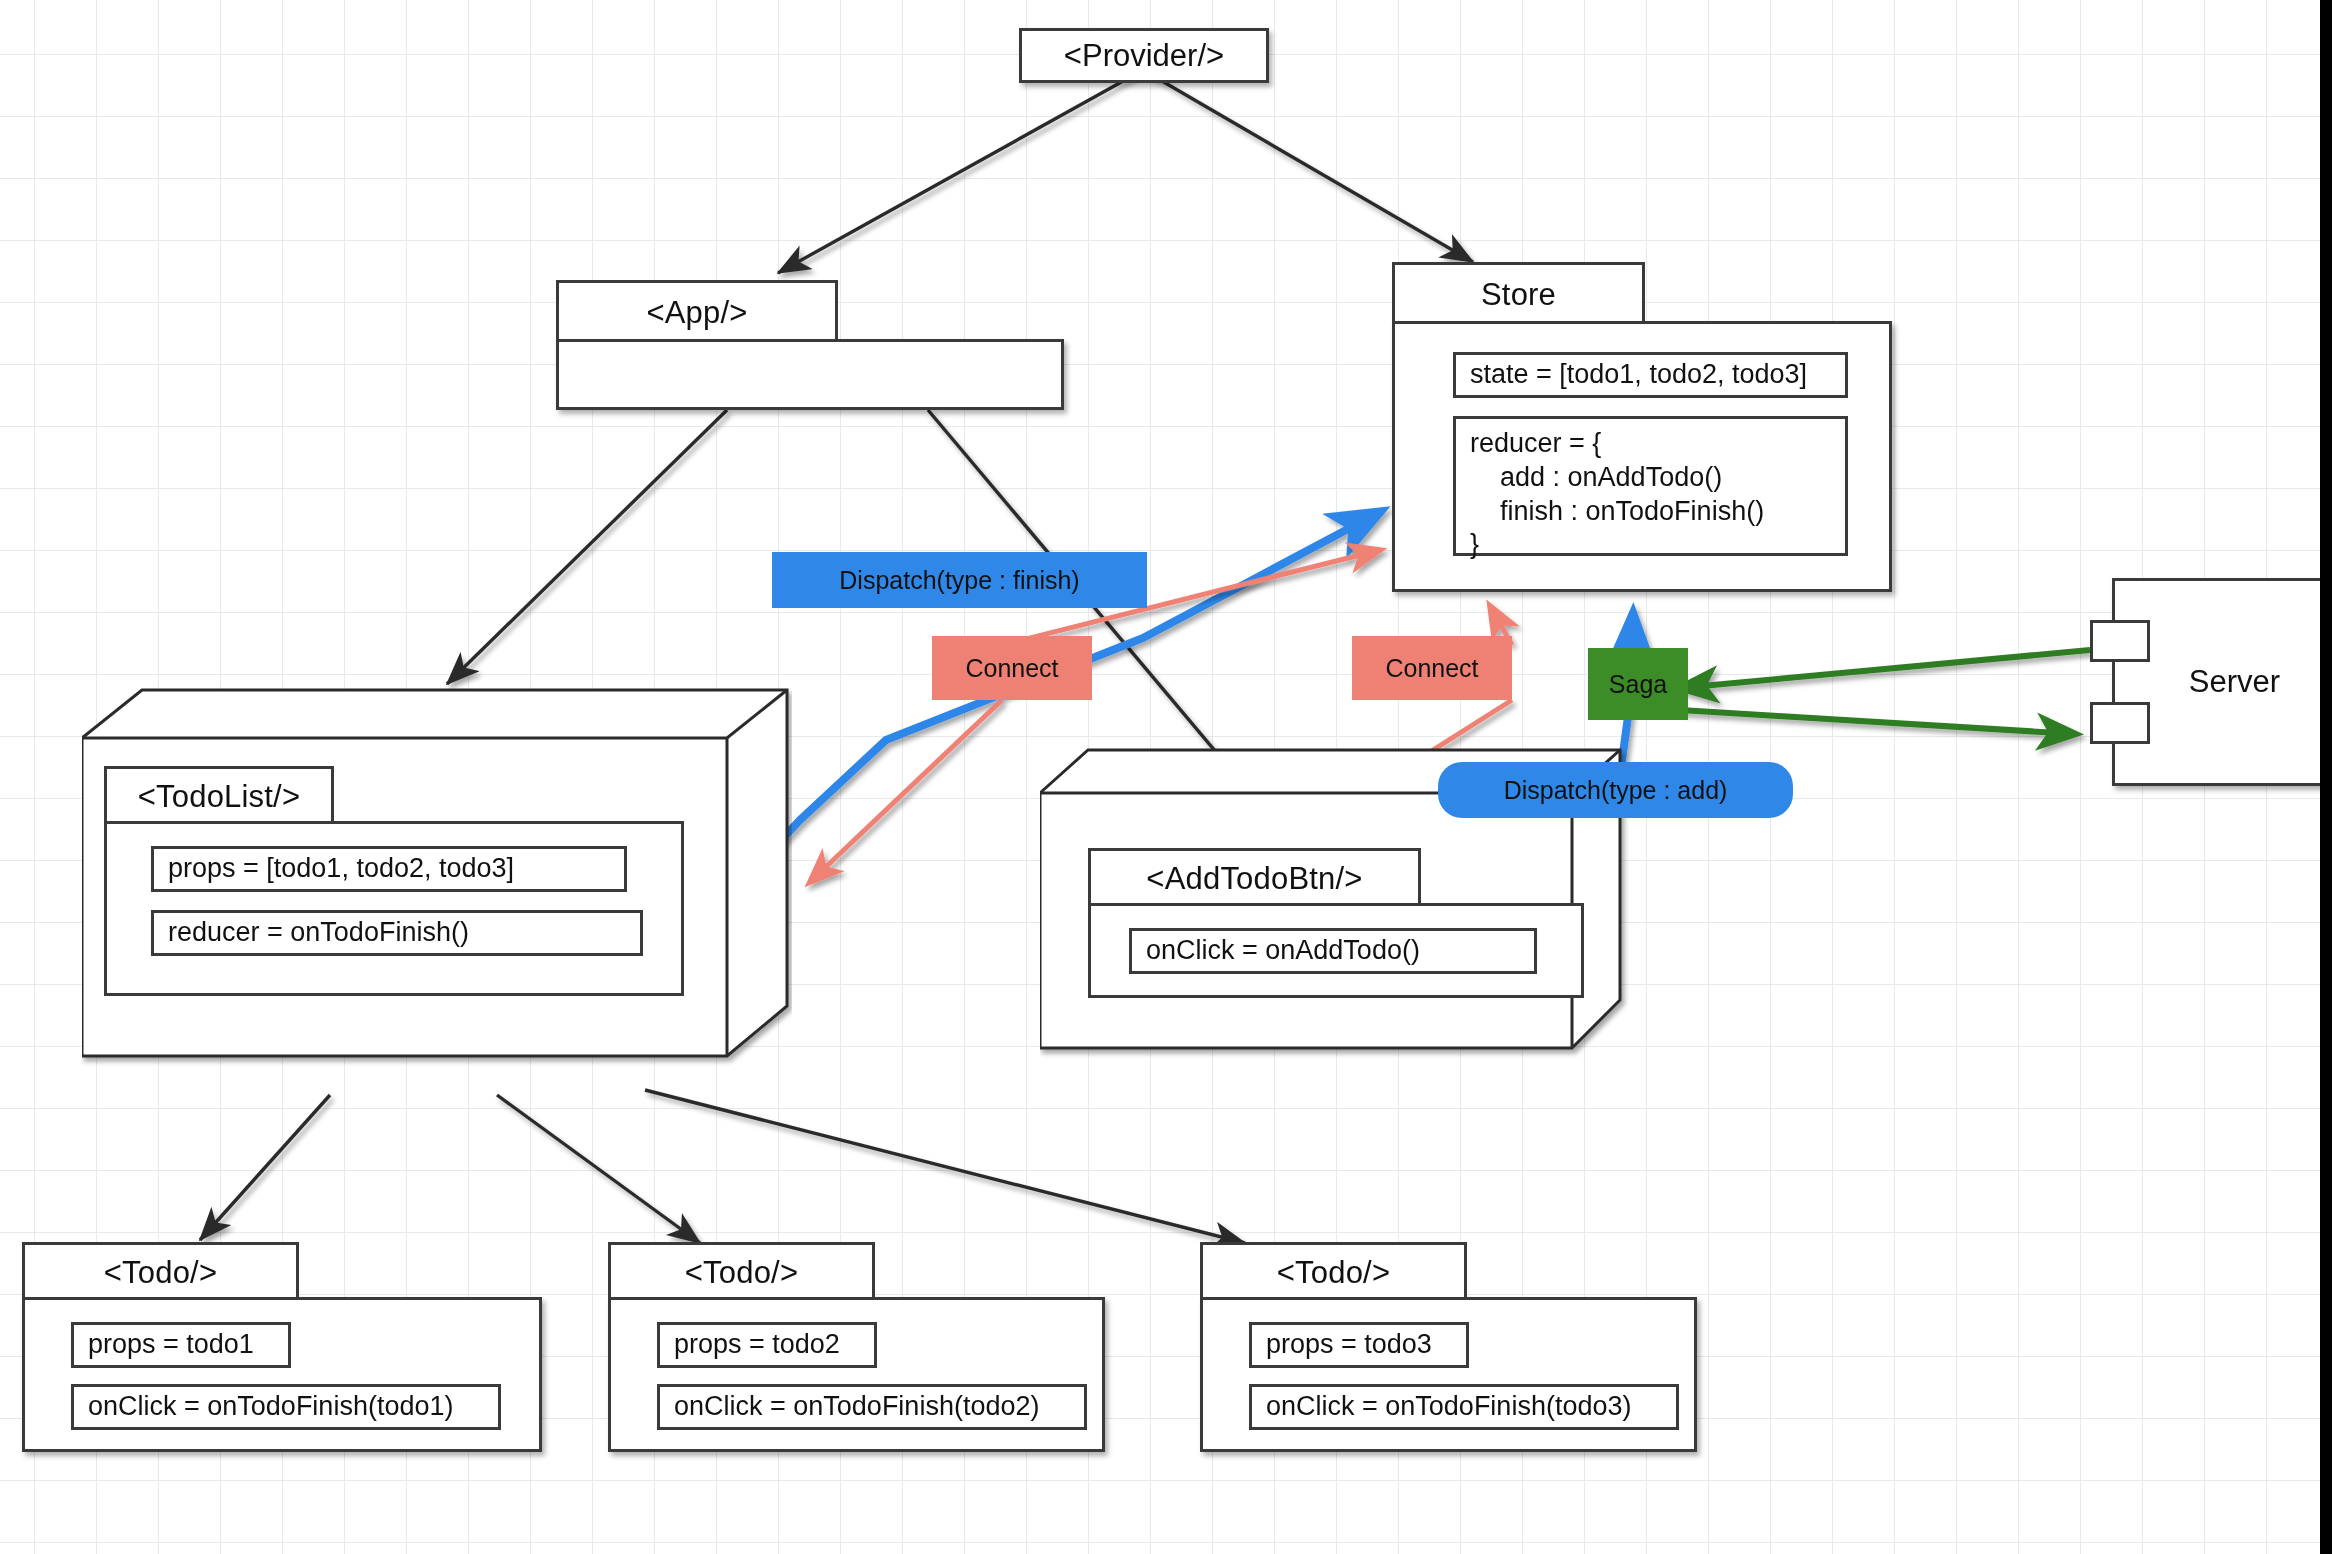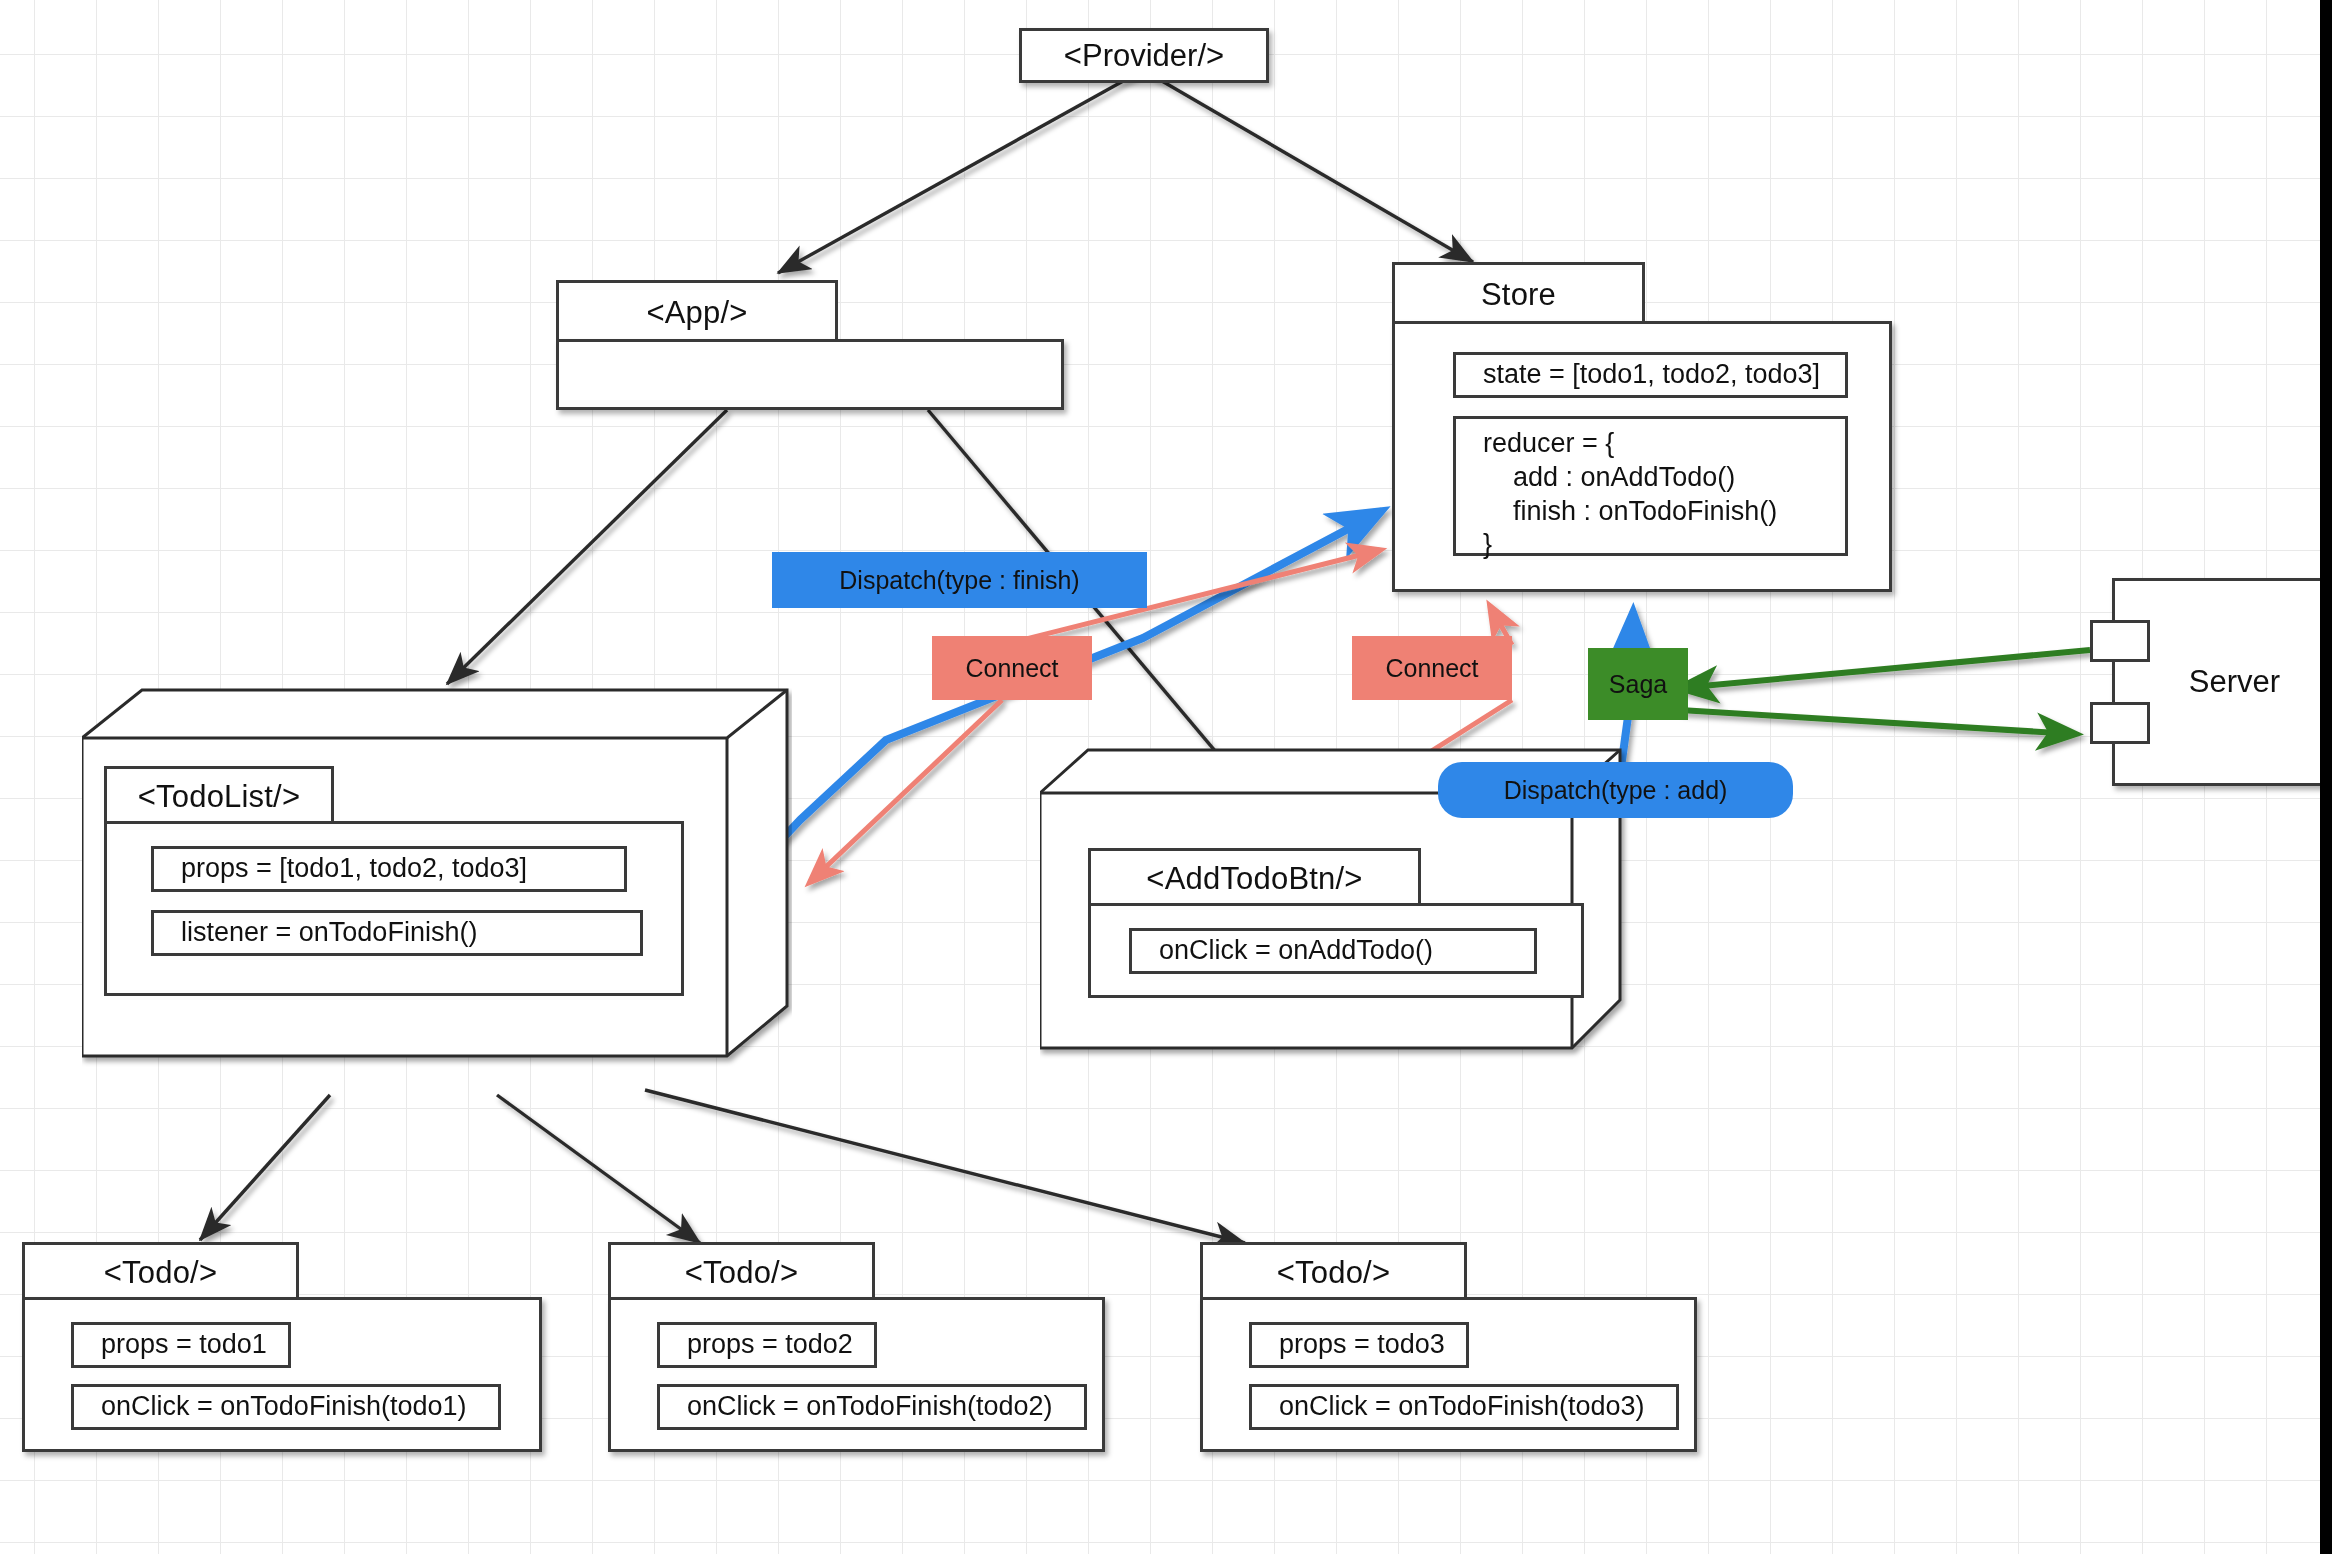"state = [todo1, todo2, todo3]" .attr { padding-left: 27px -> 14px }
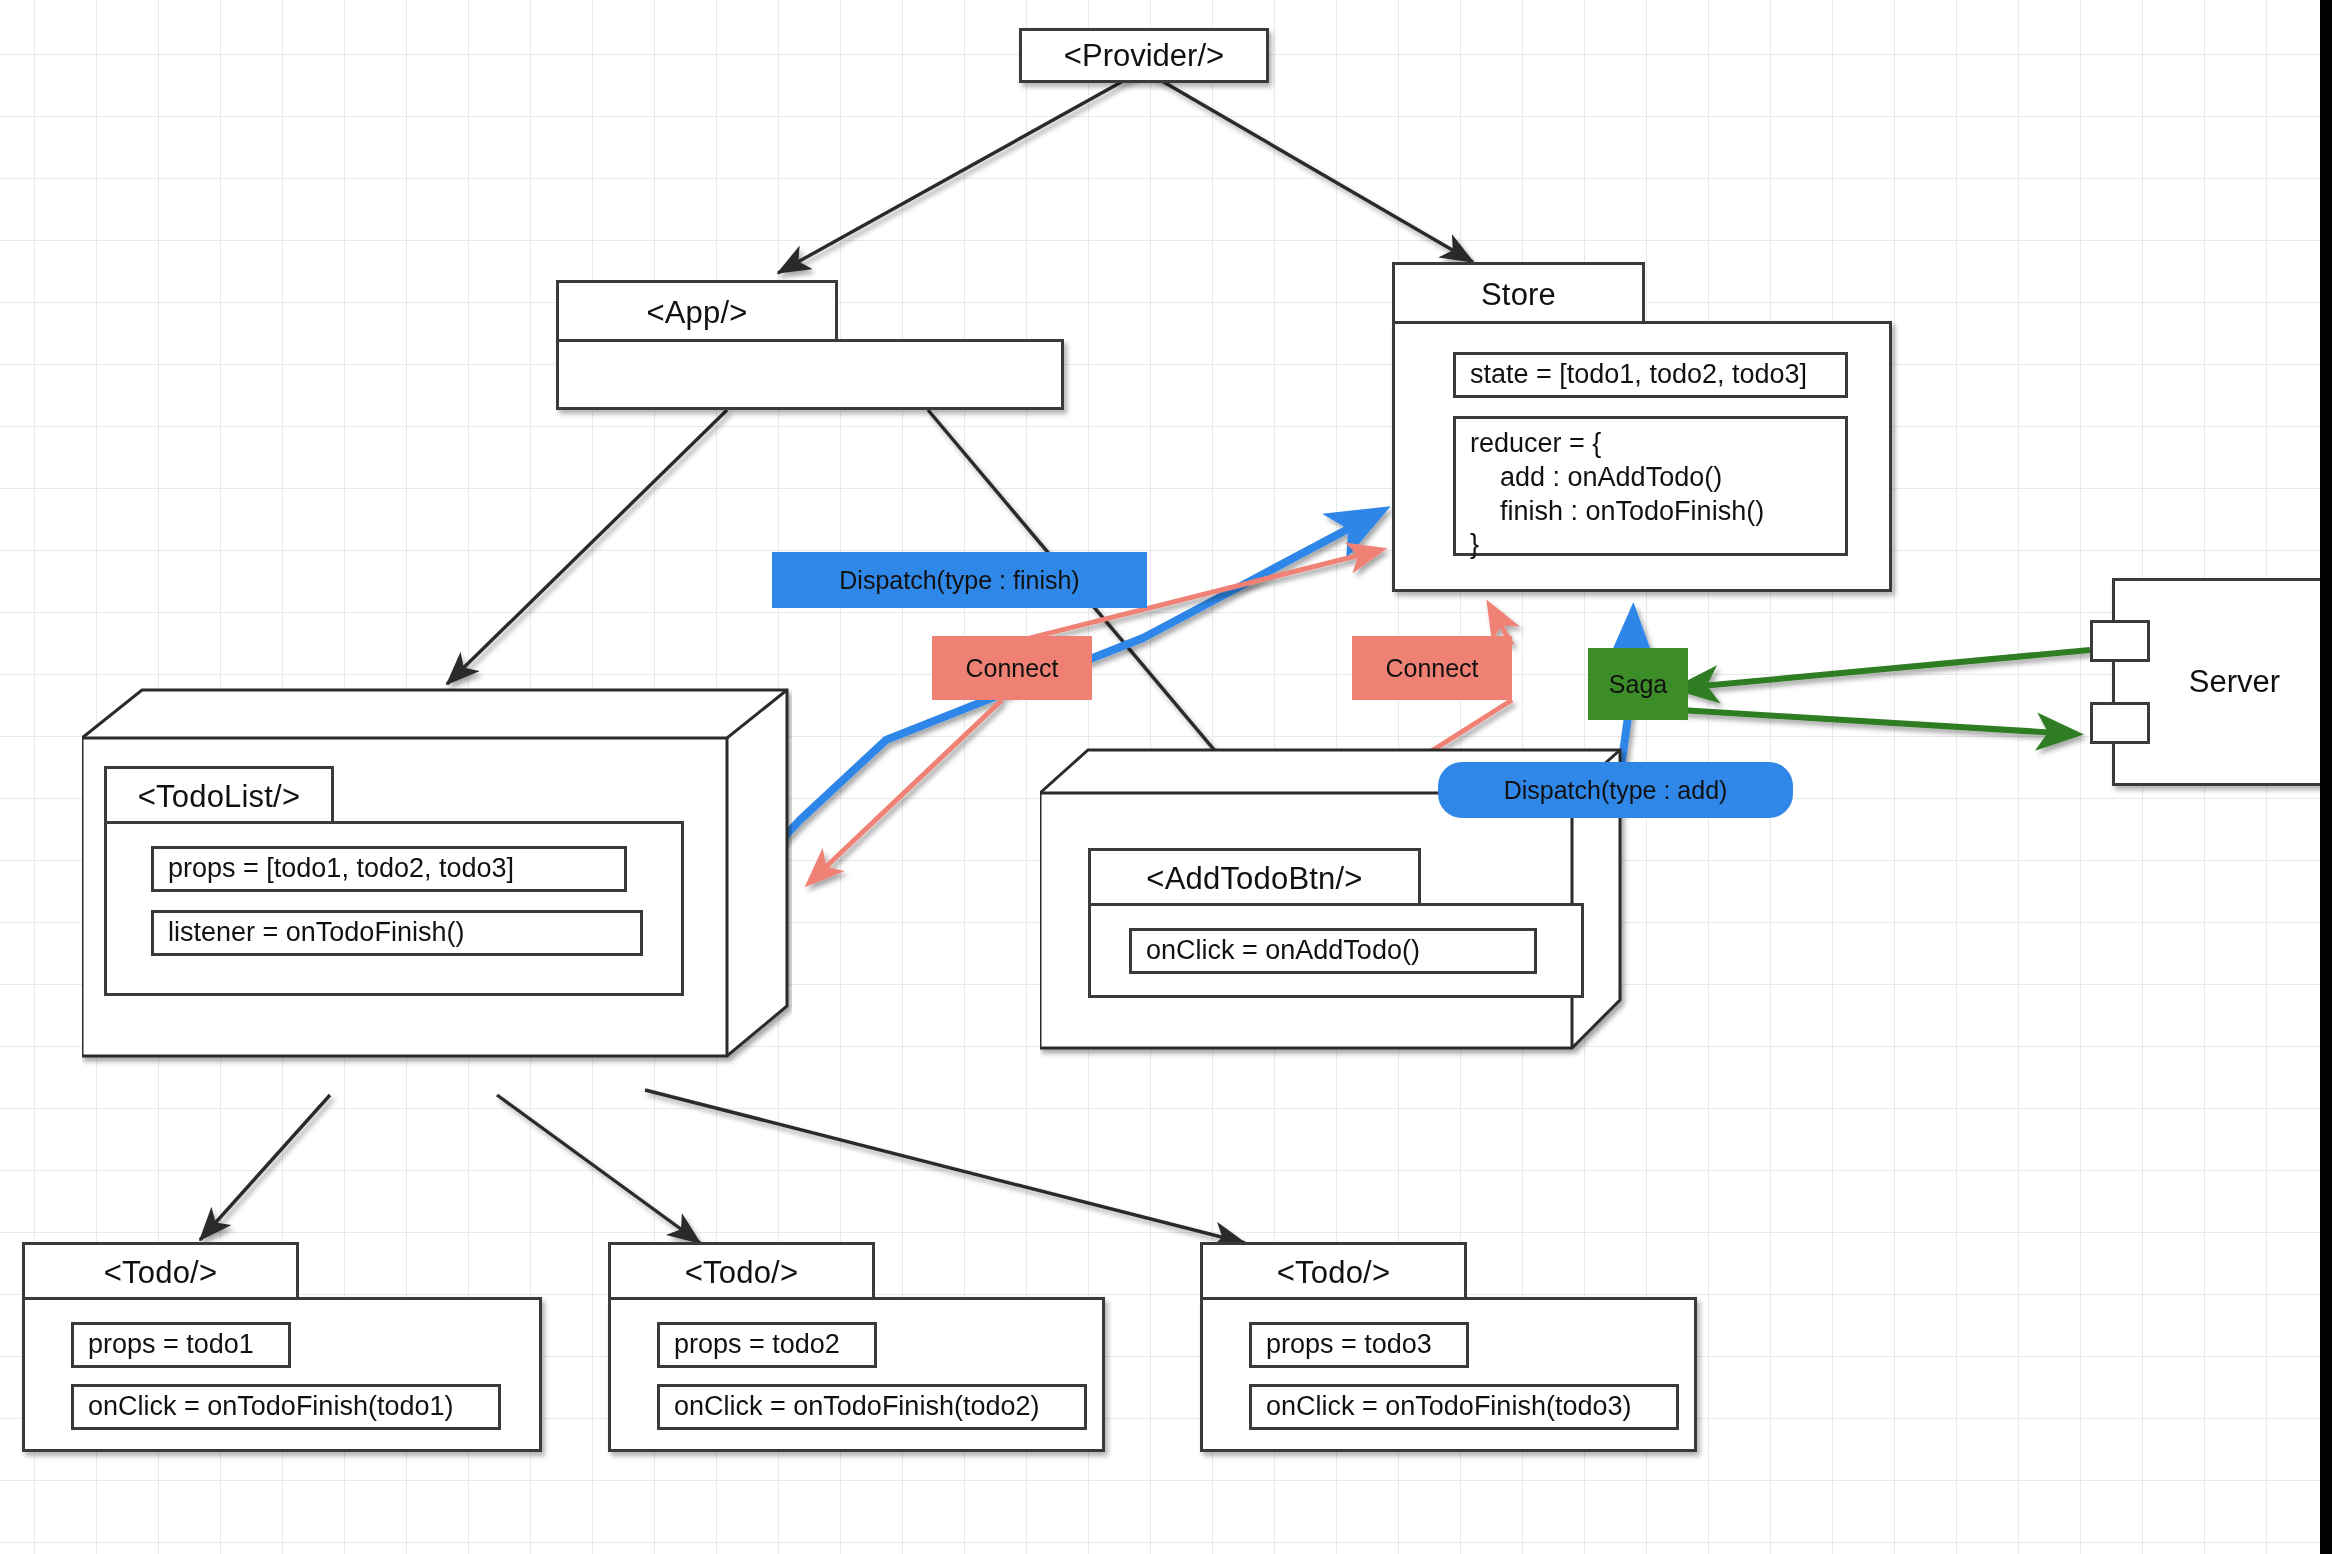"listener = onTodoFinish()" span { text: listener -> reducer }
